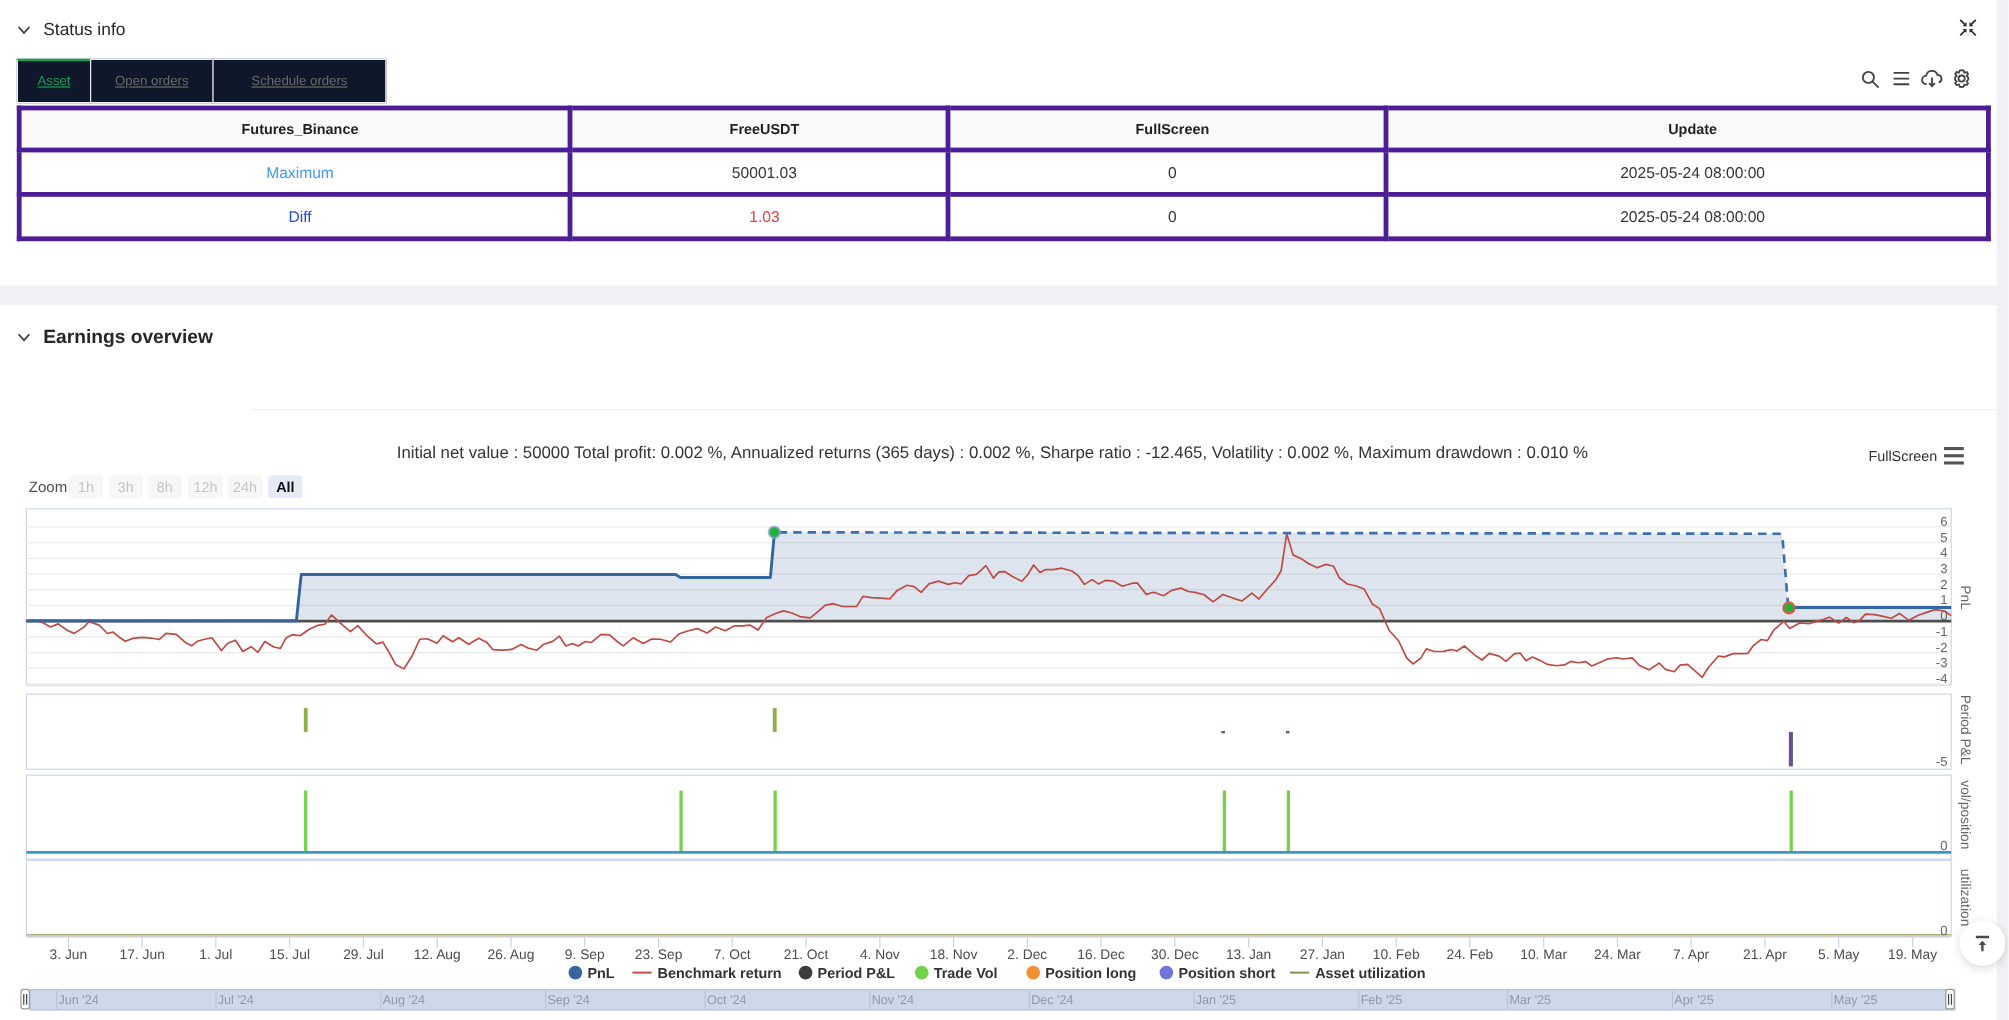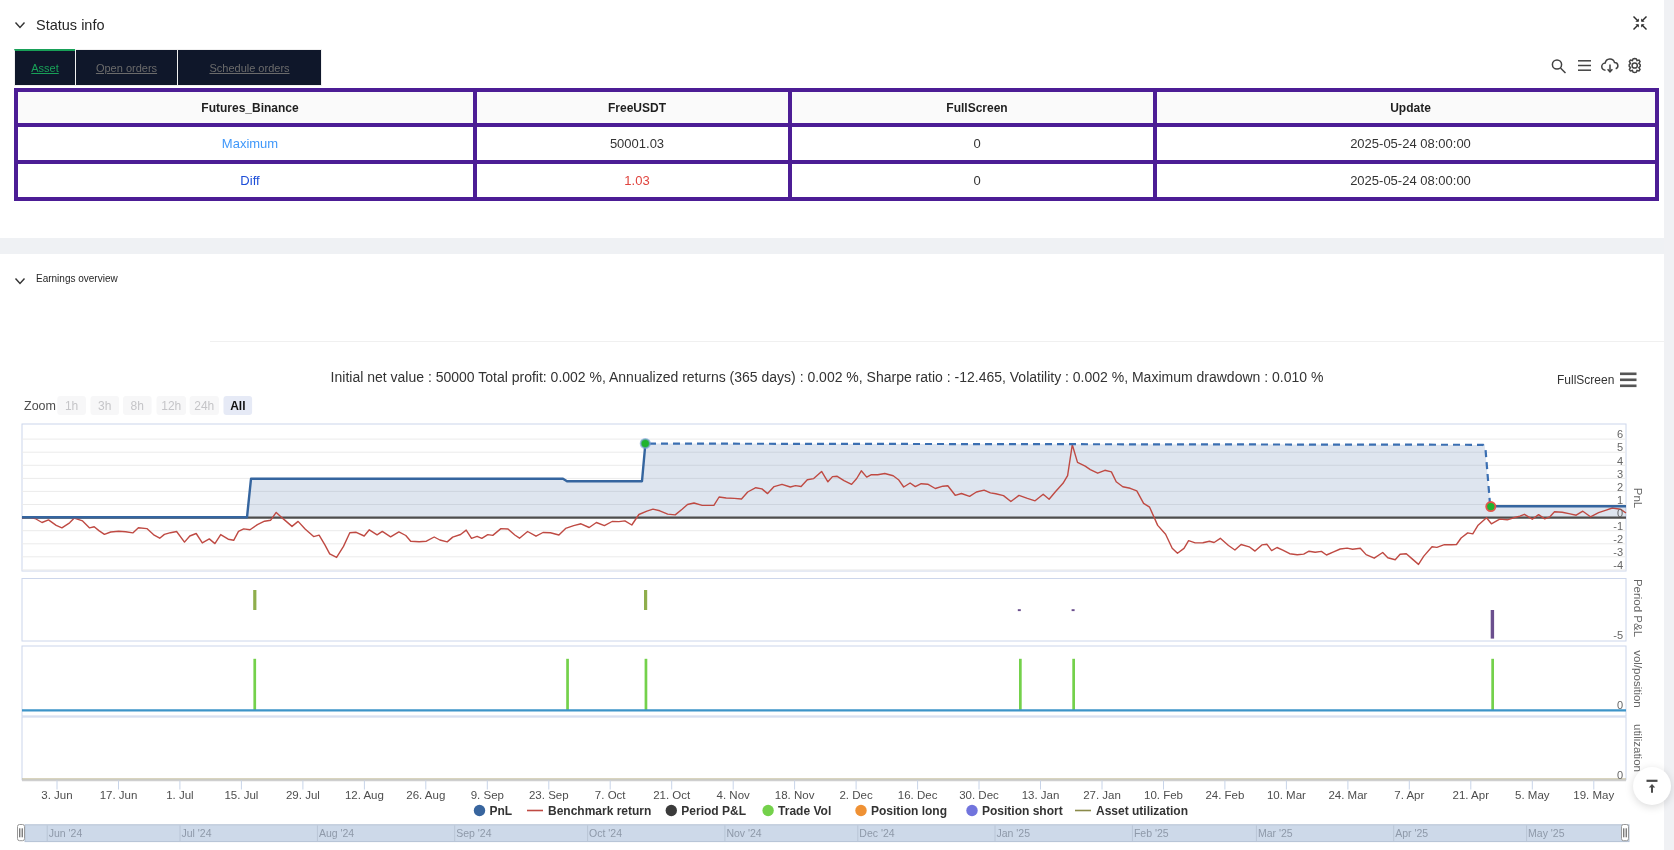"Earnings overview" div.abs { font-size: 10px -> 16px; font-weight: normal -> bold }
